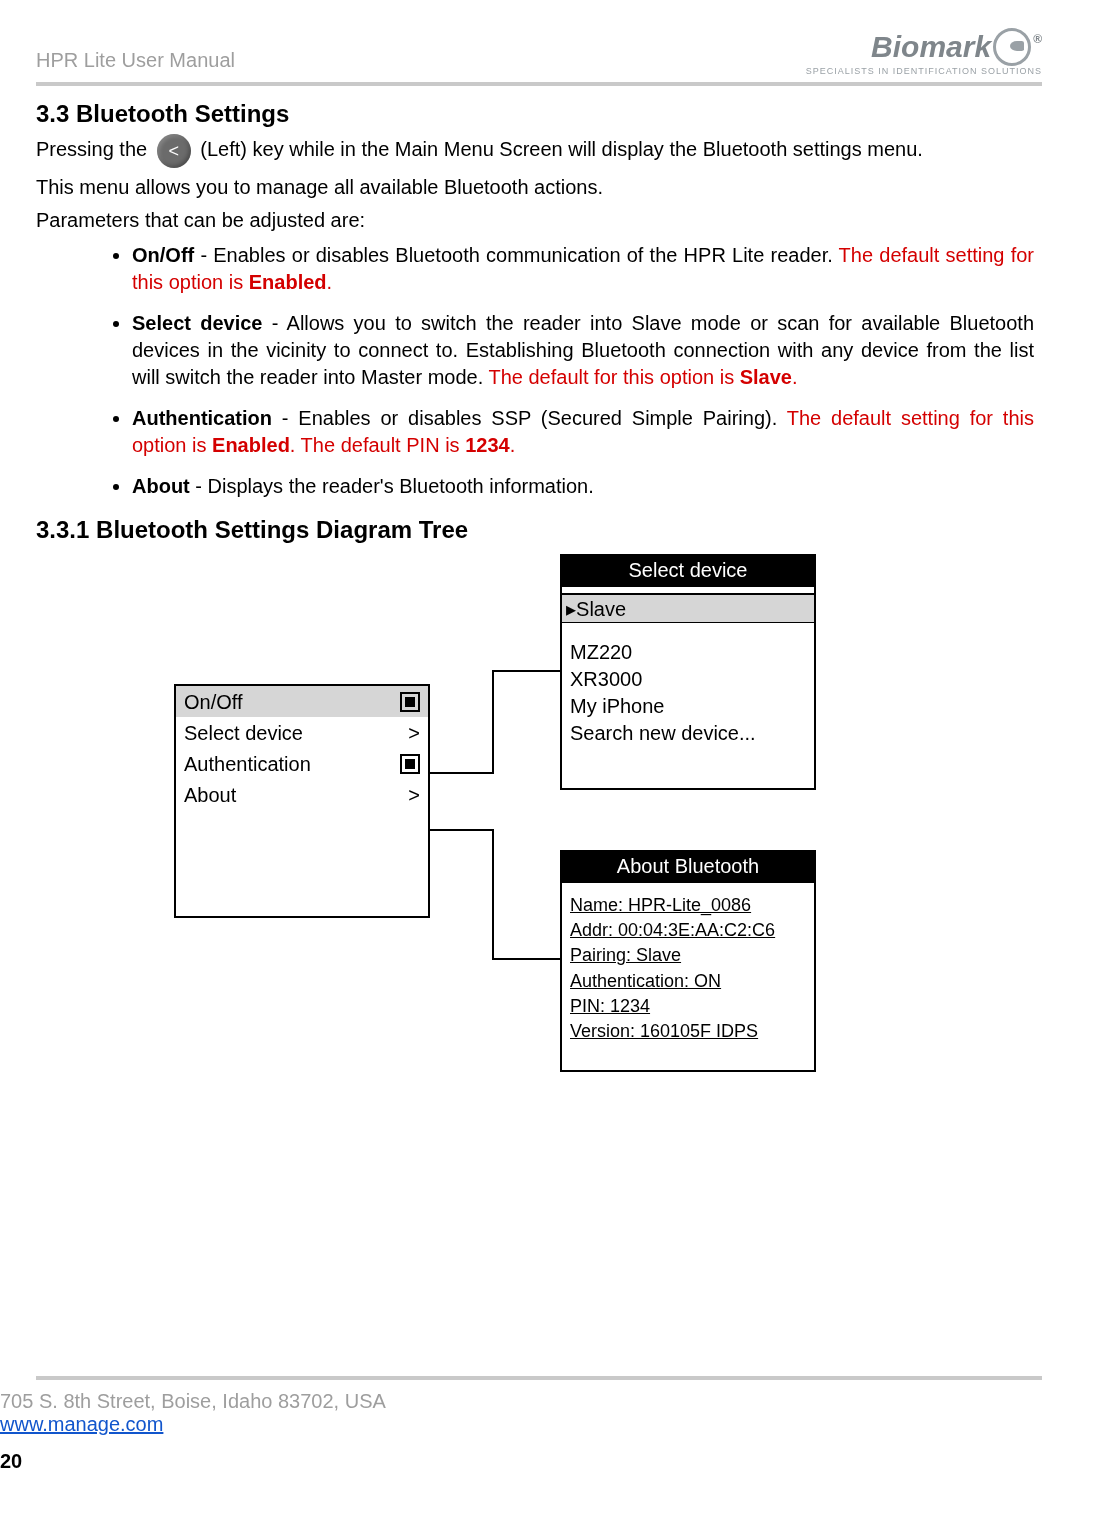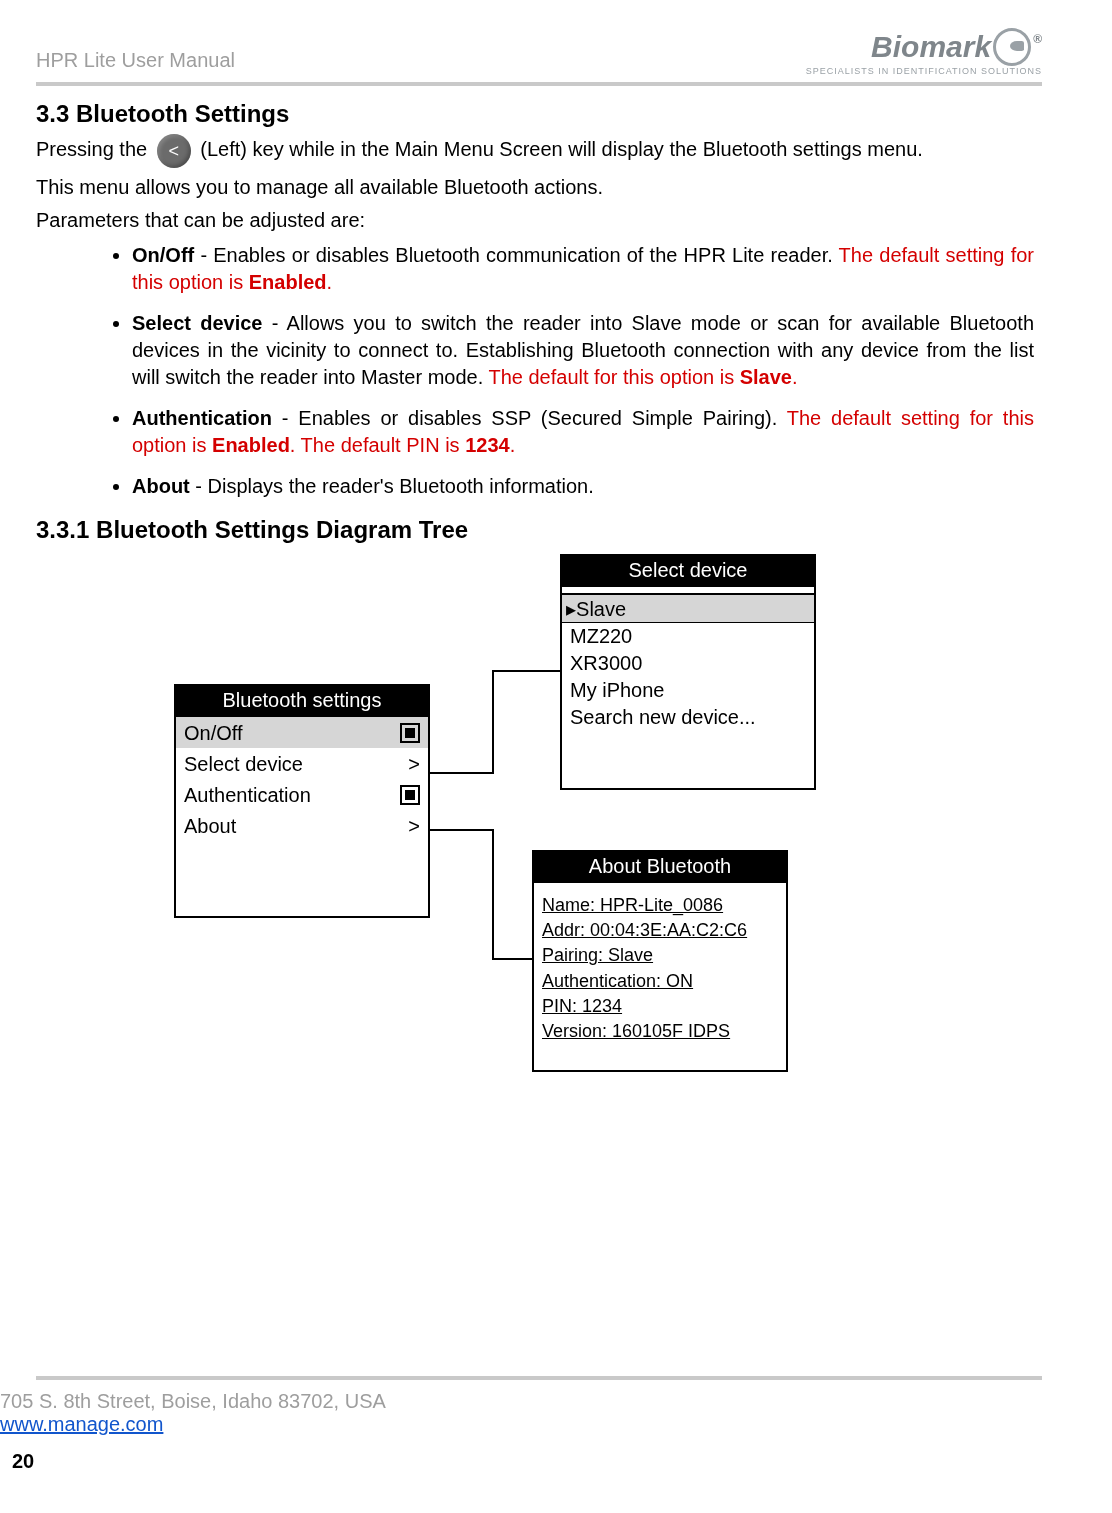"MZ220" #panel-sel .body-block { padding-top: 0 -> 16px }
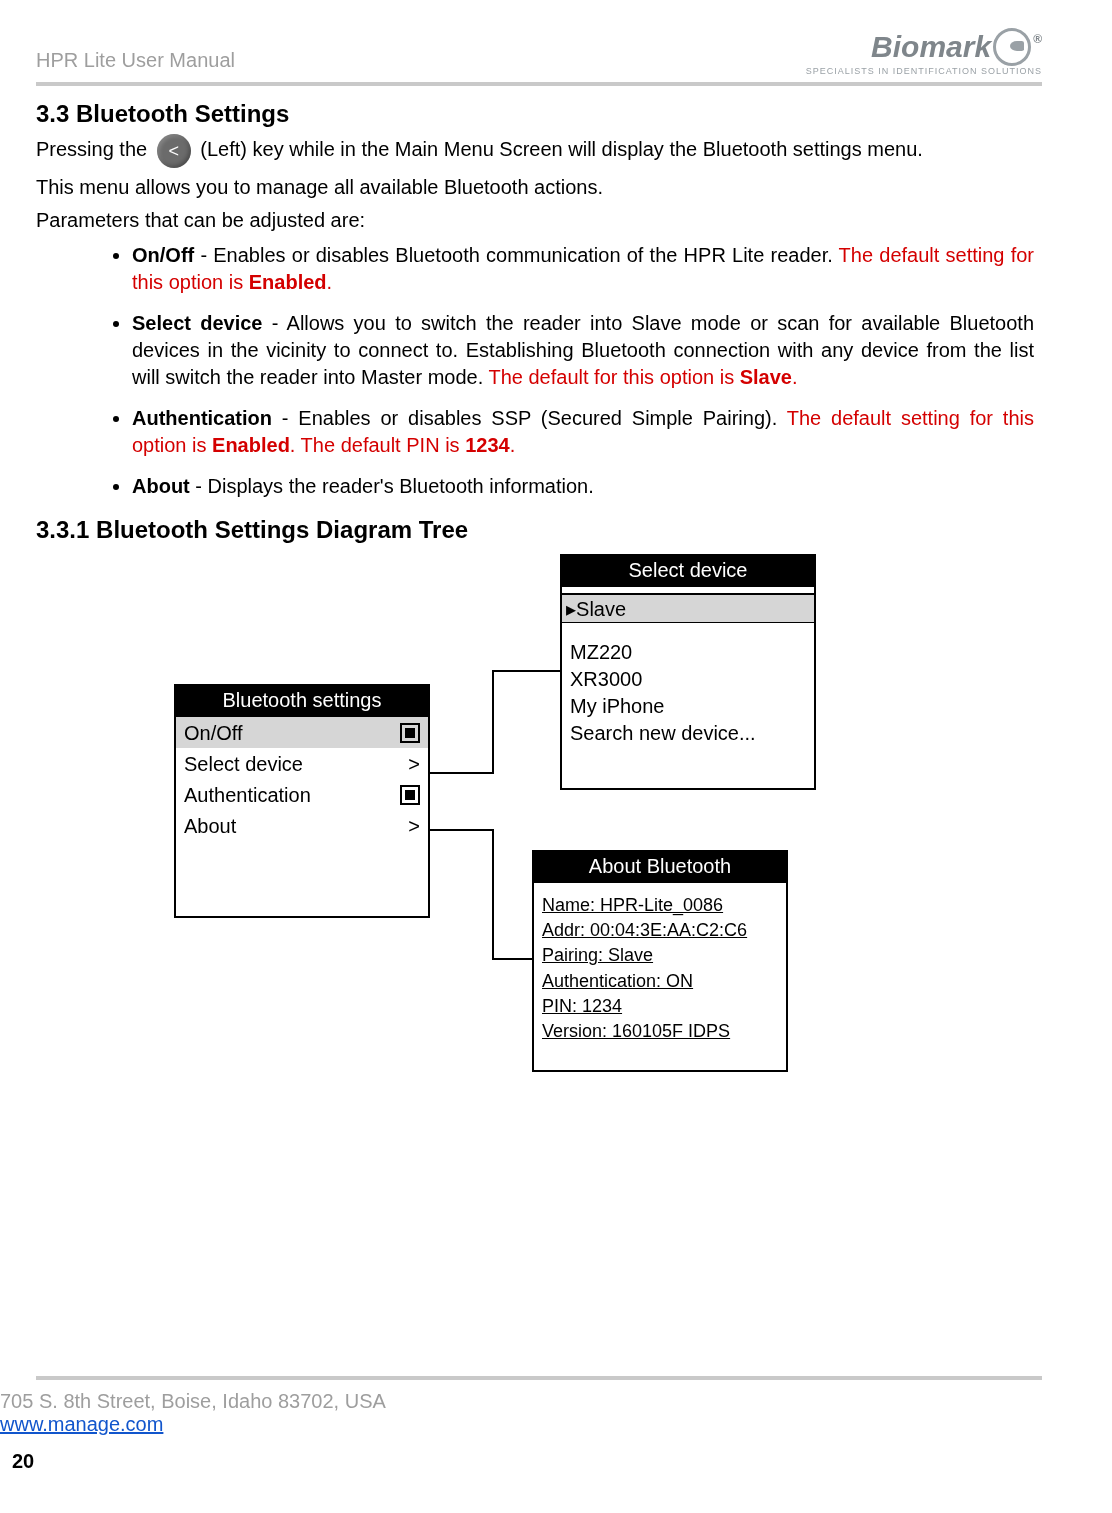"Bluetooth settings" div.title { html: <div>Bluetooth settings</div> -> none }
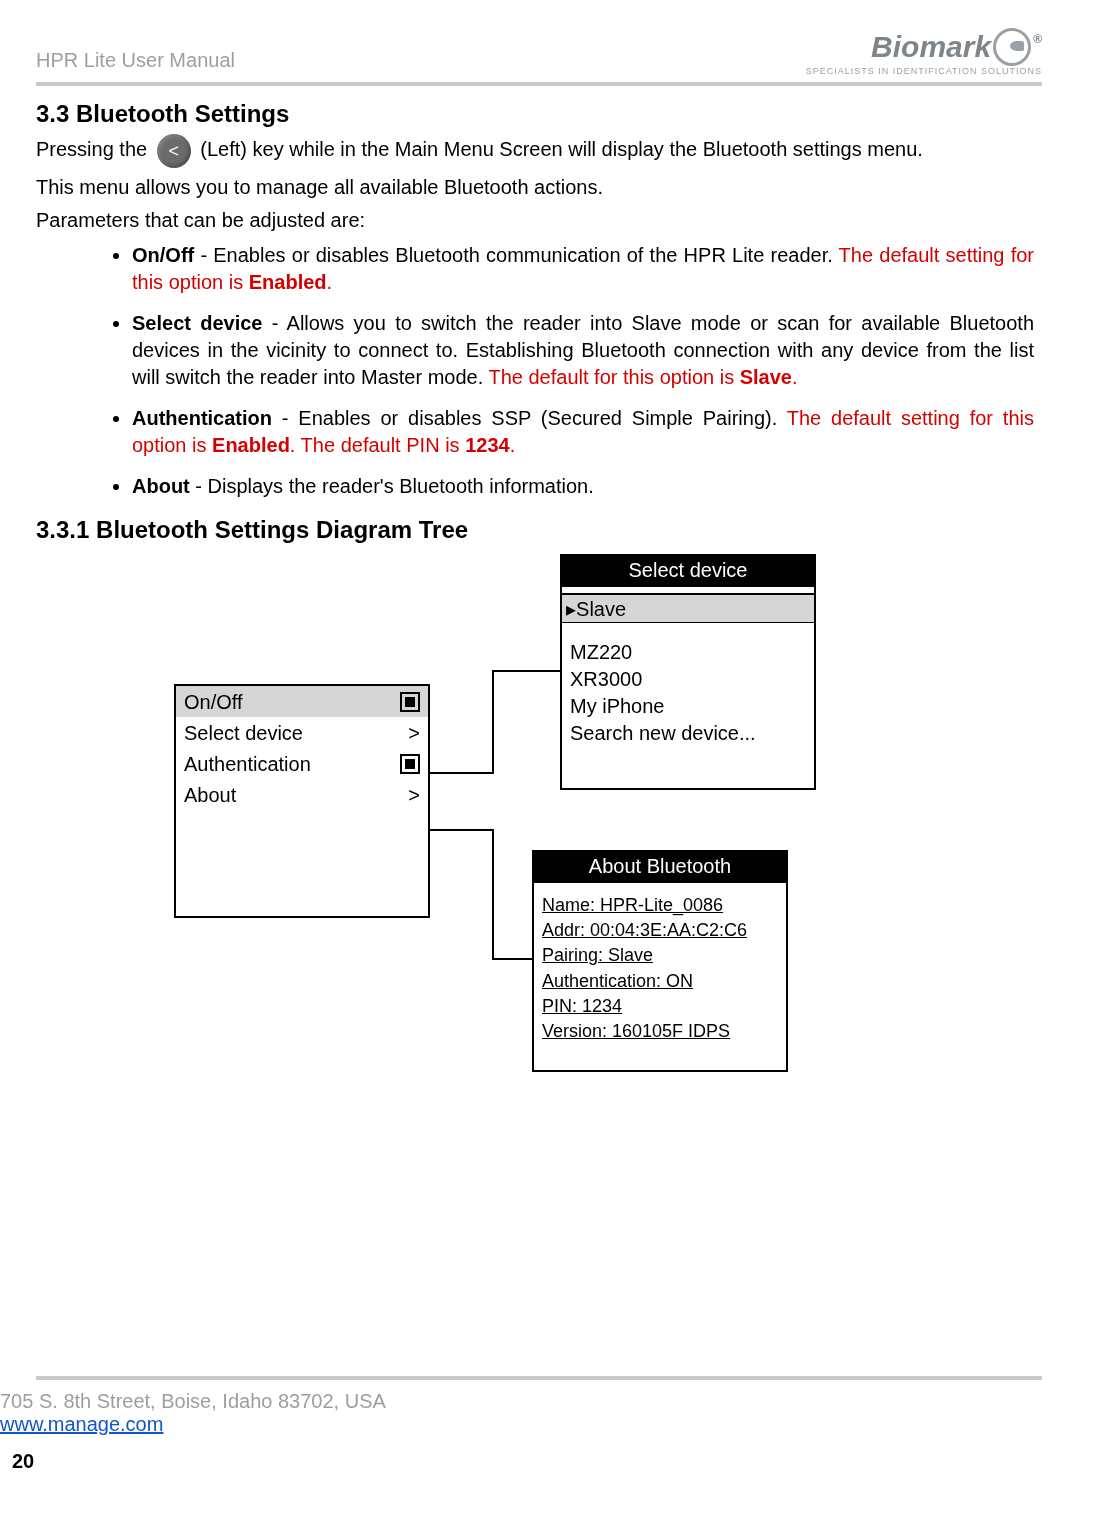"About Bluetooth" #panel-about { left: 496px -> 524px }
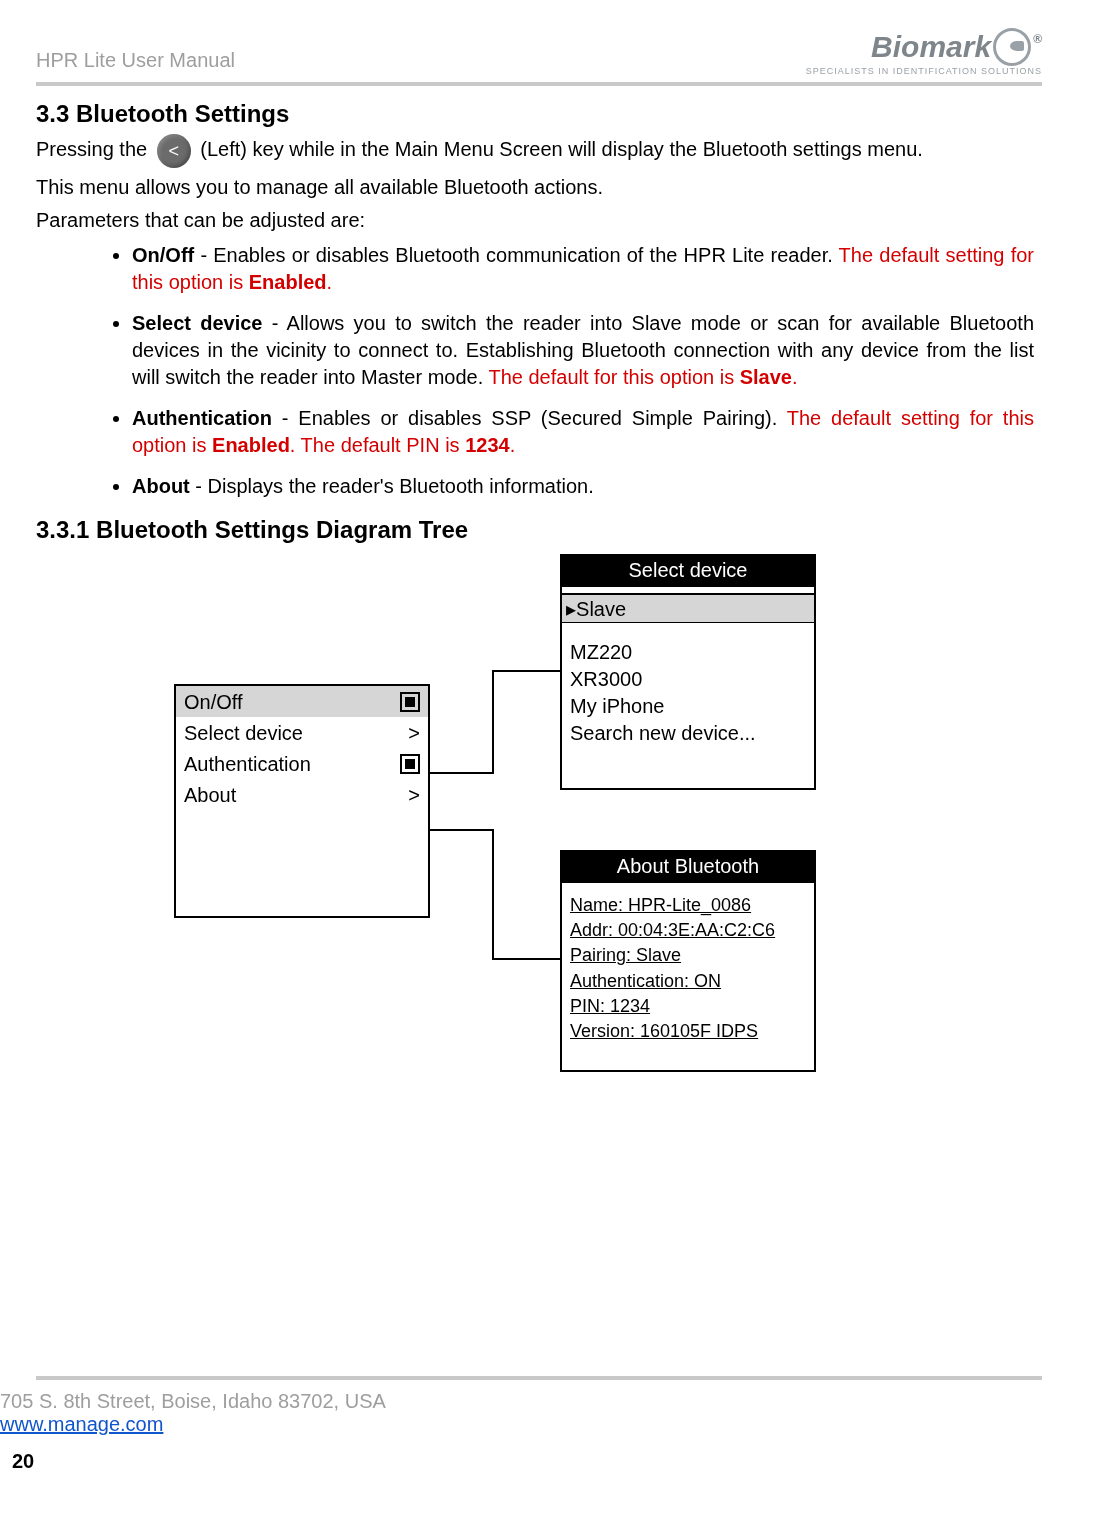"20" .footer .pnum { padding-left: 12px -> none }
